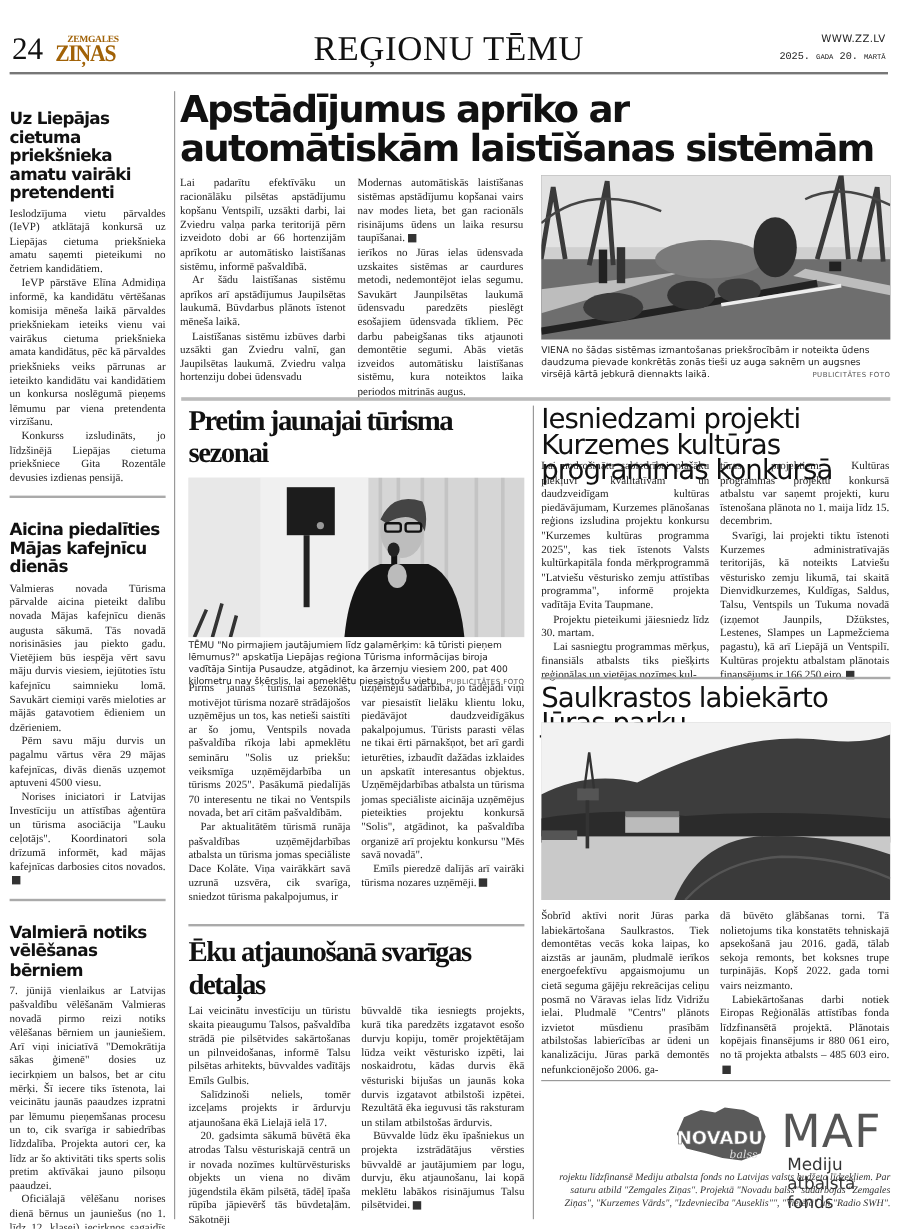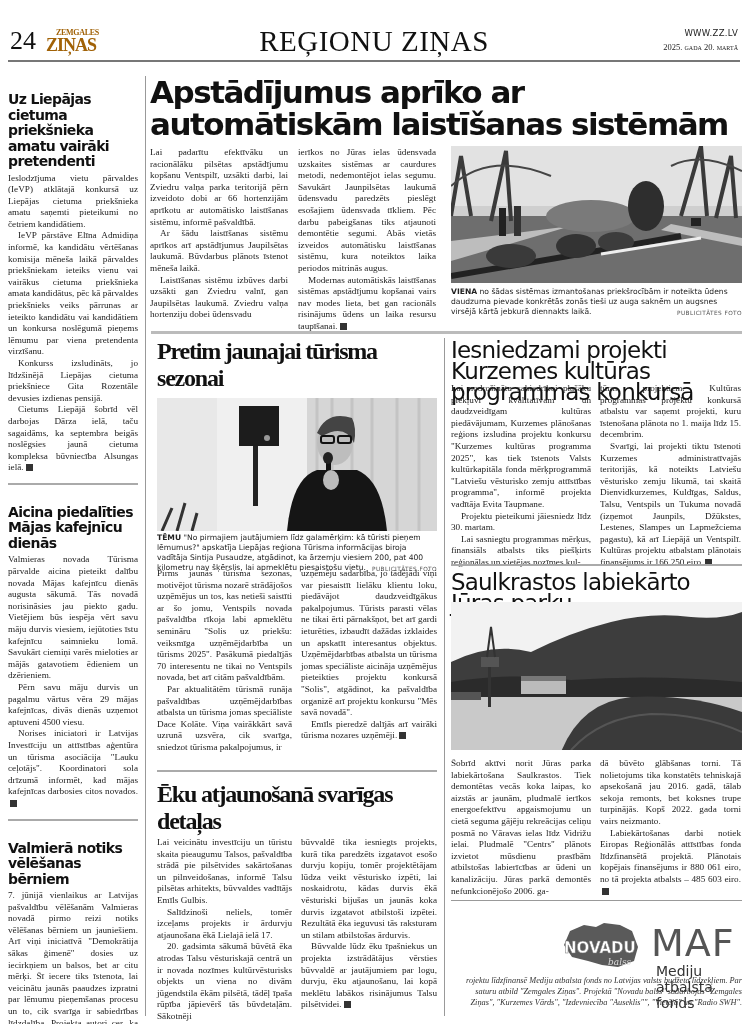"REĢIONU ZIŅAS" div.section-title { text: ZIŅAS -> TĒMU }
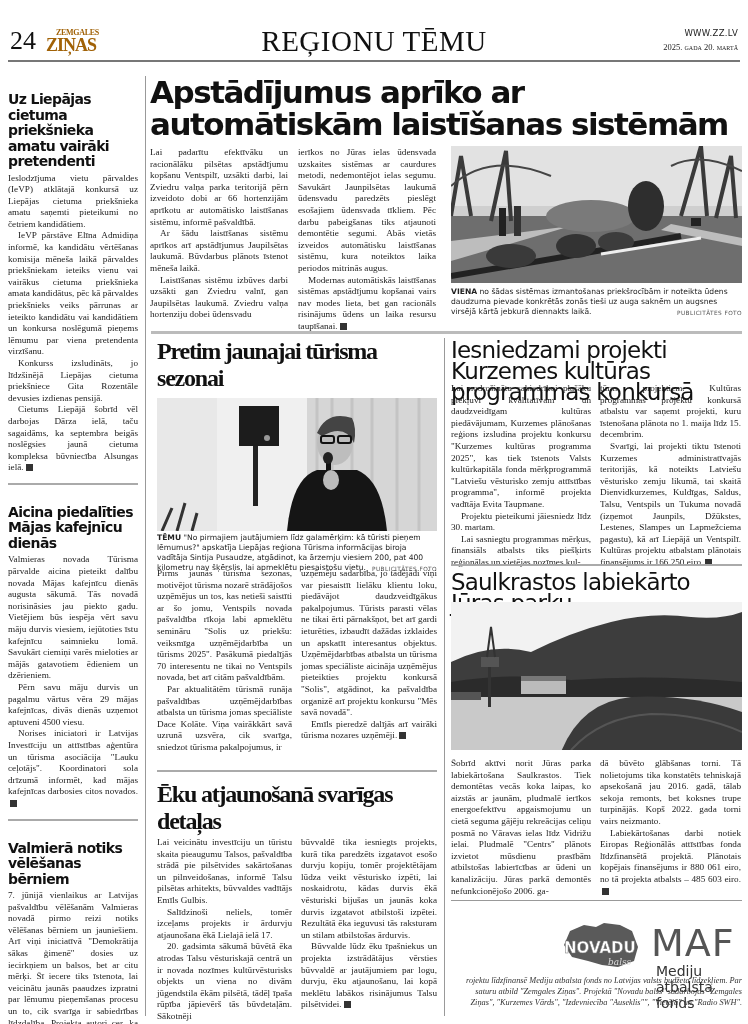"2025. gada 20. martā" .date { font-family: Liberation Serif, serif -> Liberation Mono, monospace }
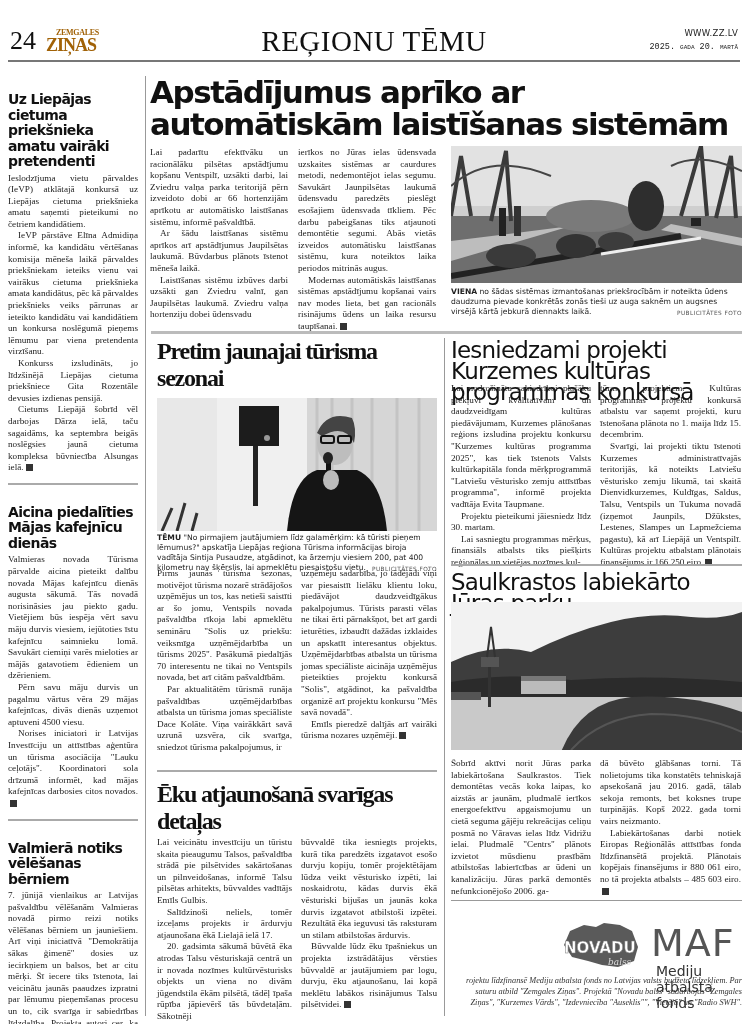"ierīkos no Jūras ielas ūdensvada" p { order: before "Modernas automātiskās laistīšanas" -> after "Modernas automātiskās laistīšanas" }
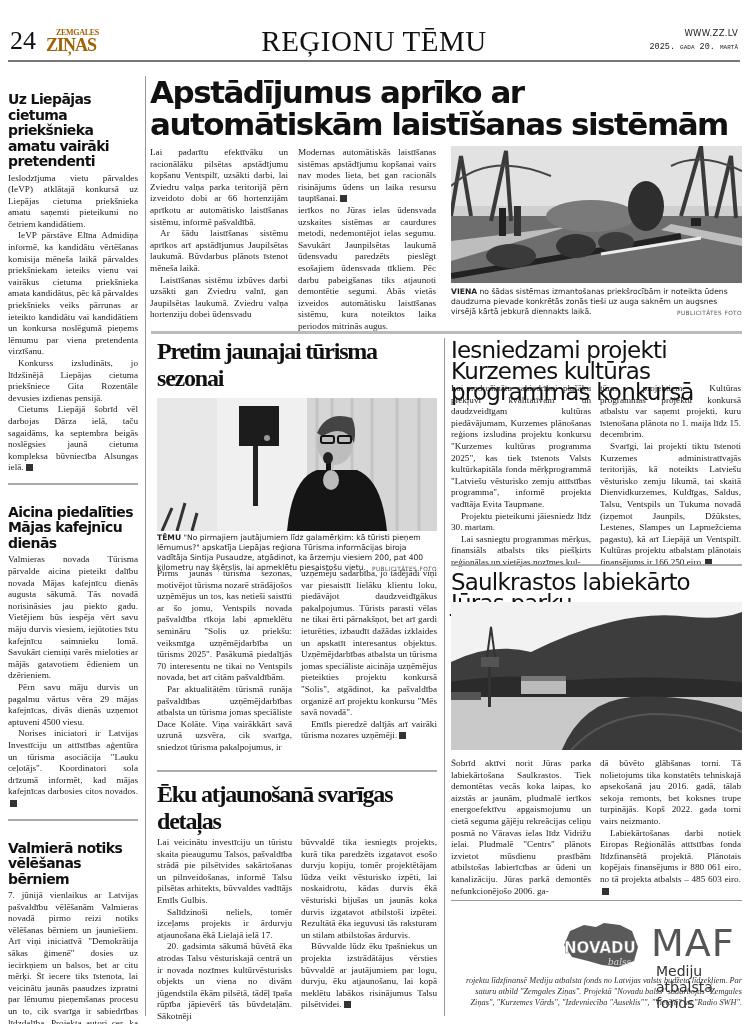"VIENA" .caption b { font-weight: bold -> normal }
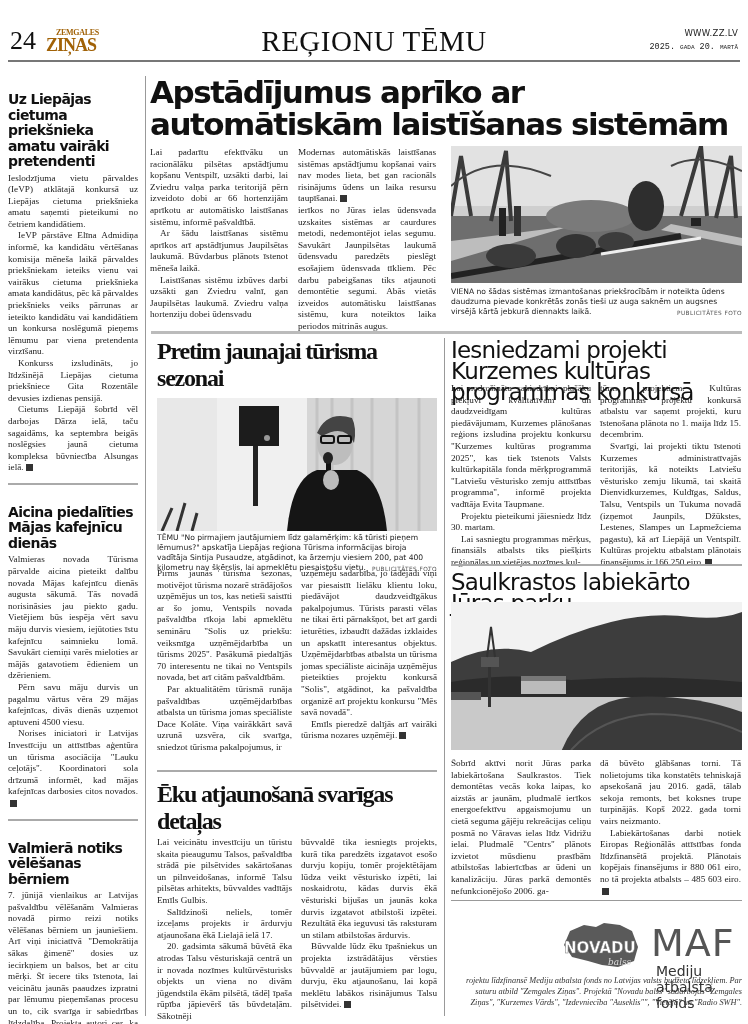"Cietums Liepājā šobrīd vēl darbojas" p { html: <p><span>Cietums Liepājā šobrīd vēl darbojas Dārza ielā, taču sagaidāms, ka septembra beigās noslēgsies jaunā cietuma kompleksa būvniecība Alsungas ielā.</span><span></span></p> -> none }
